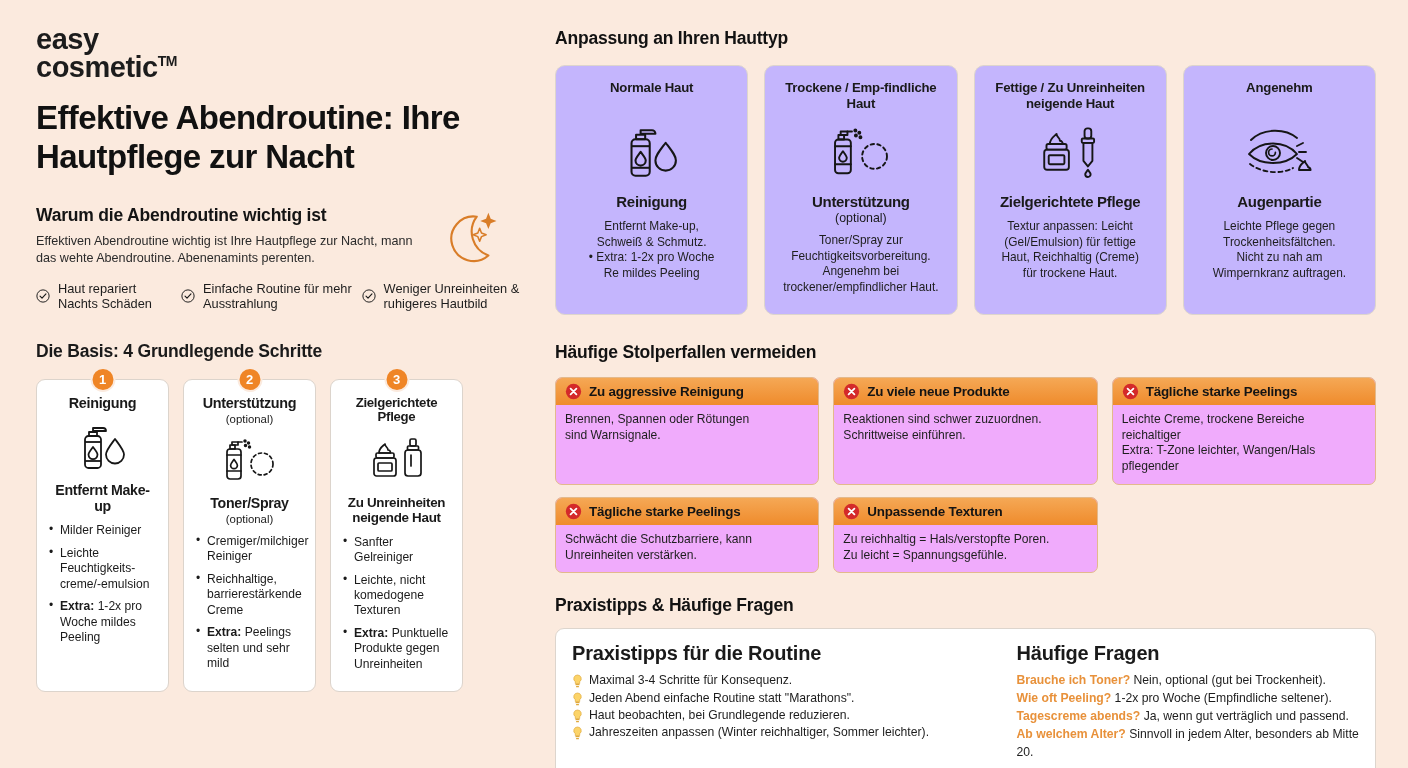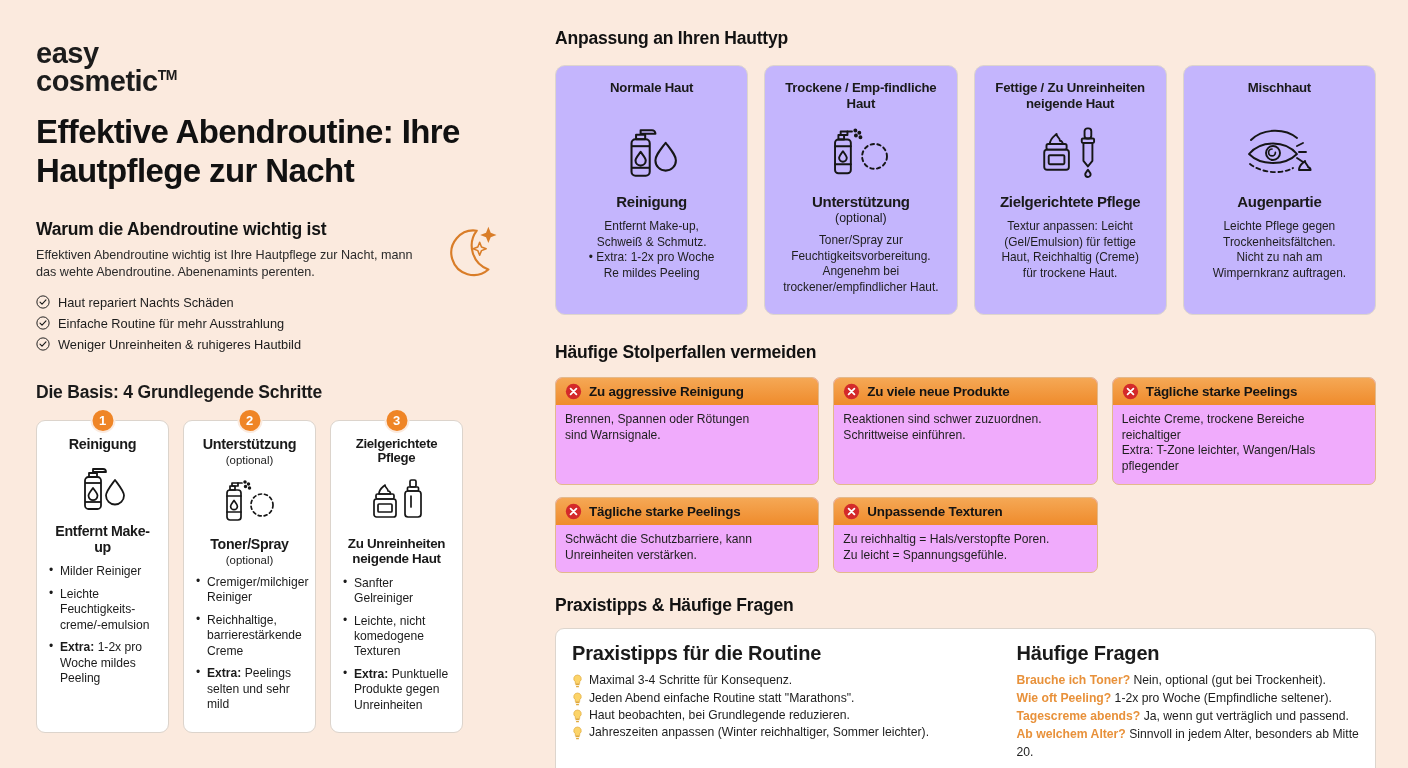"easy" .left { padding: 40px 0 0 36px -> 26px 0 0 36px }
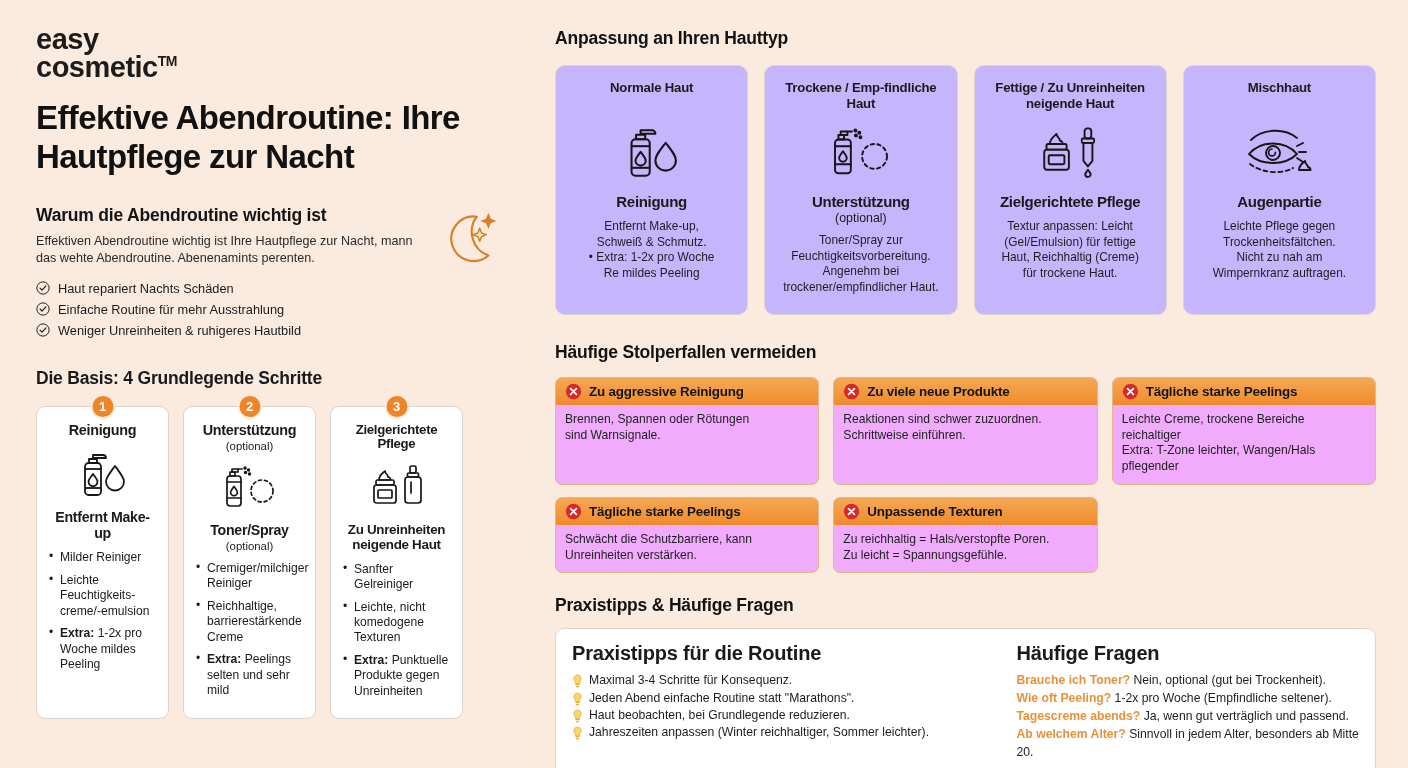"Mischhaut" div.skin-head { text: Mischhaut -> Angenehm }
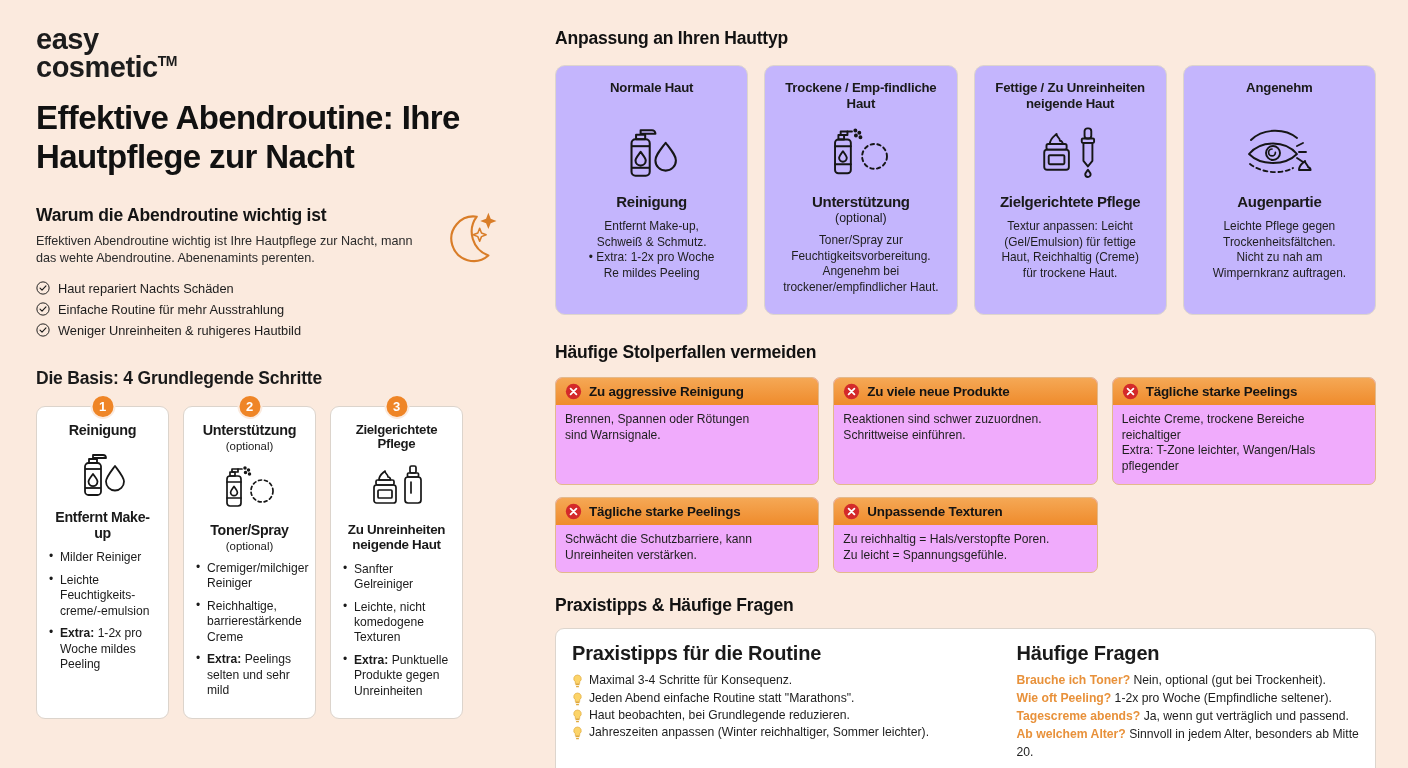"Haut repariert Nachts Schäden" .checklist { flex-direction: column -> row }
